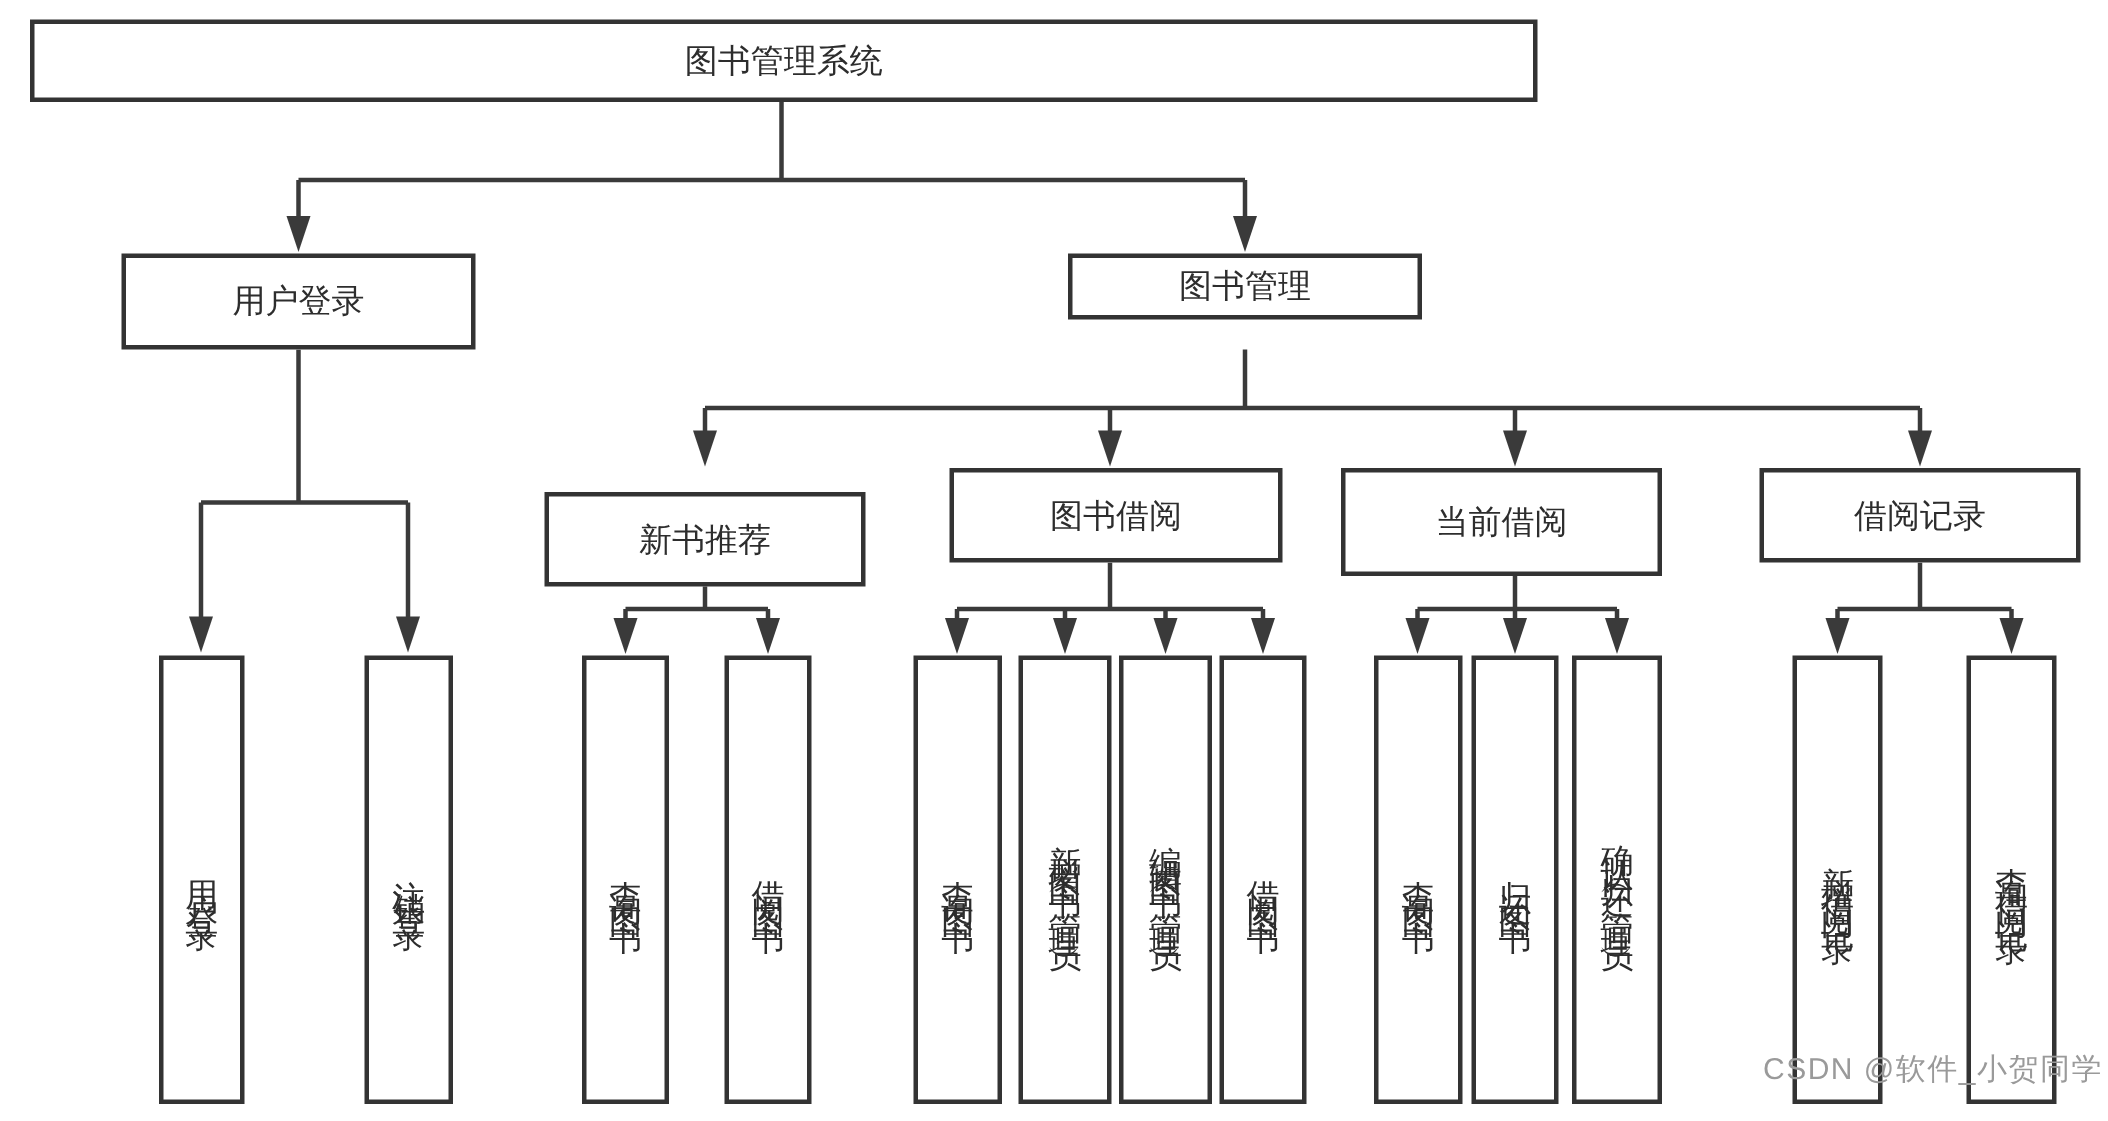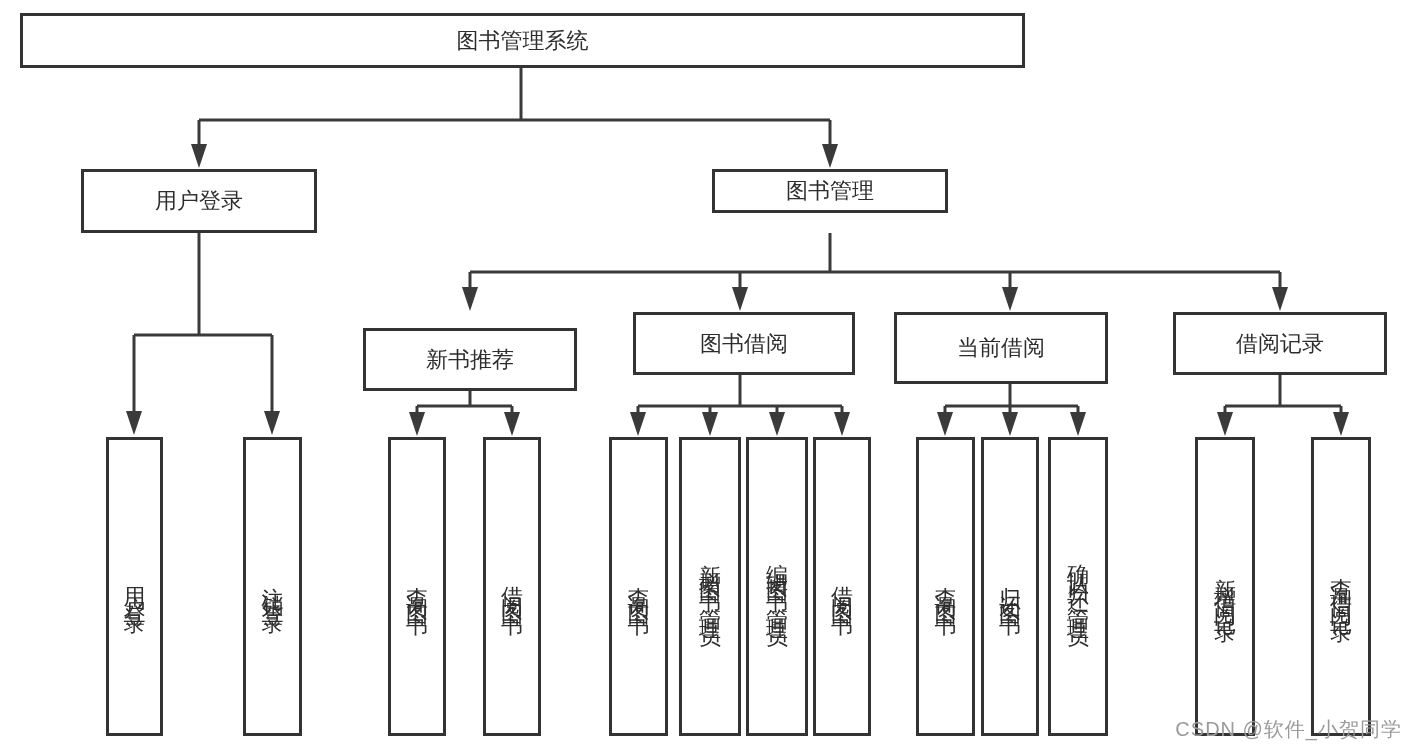"CSDN @软件_小贺同学" .watermark { bottom: 4px -> 21px }
